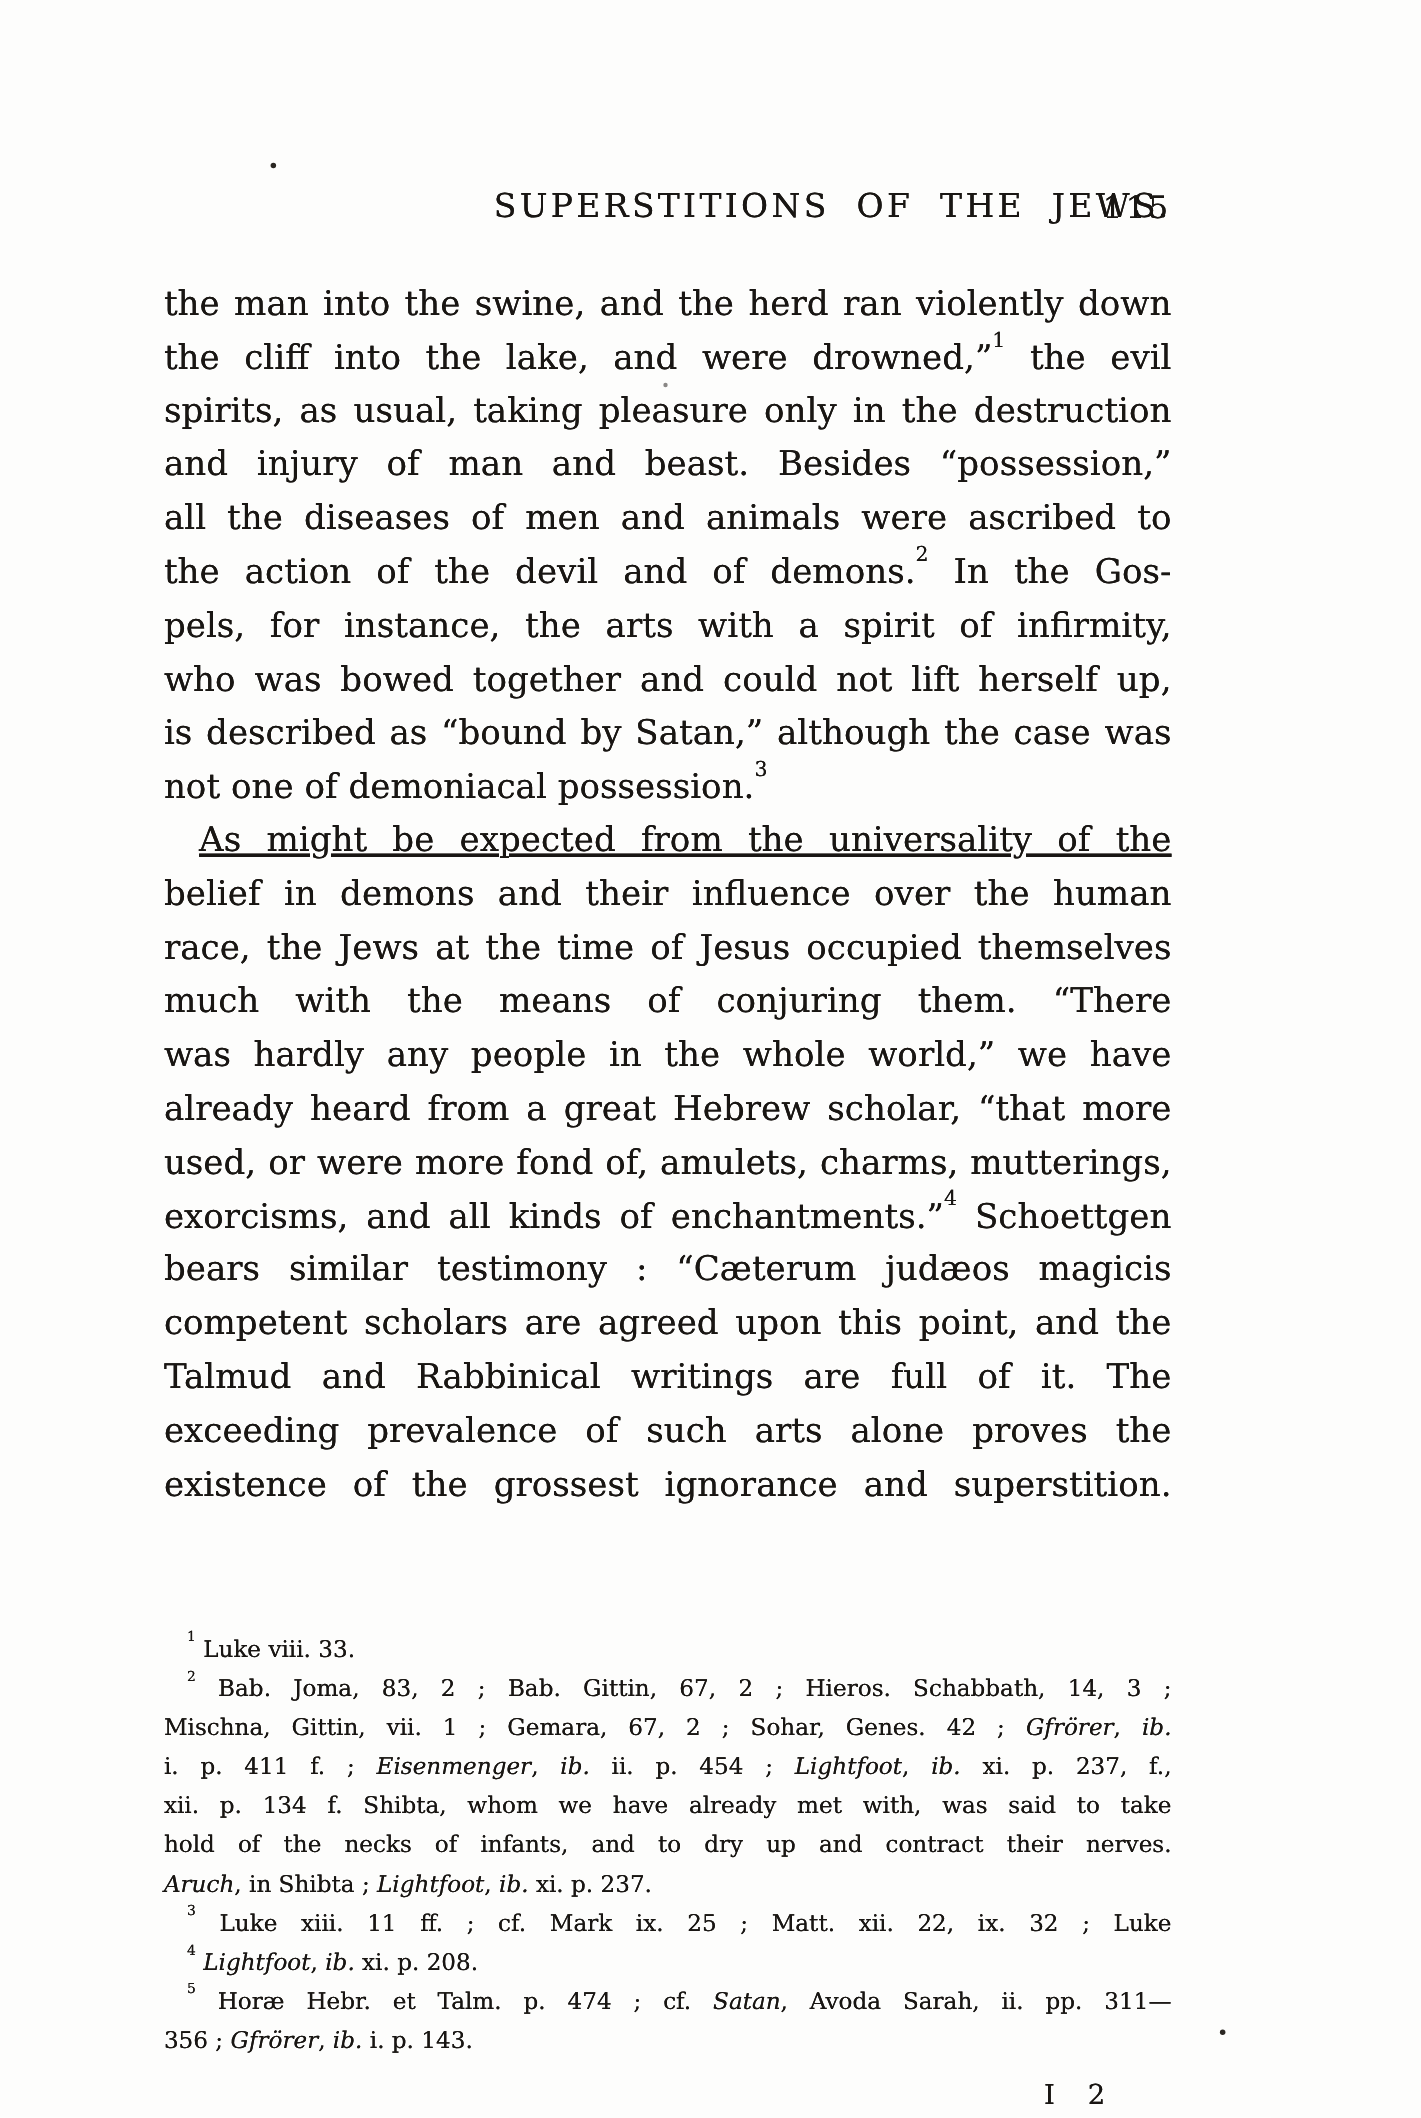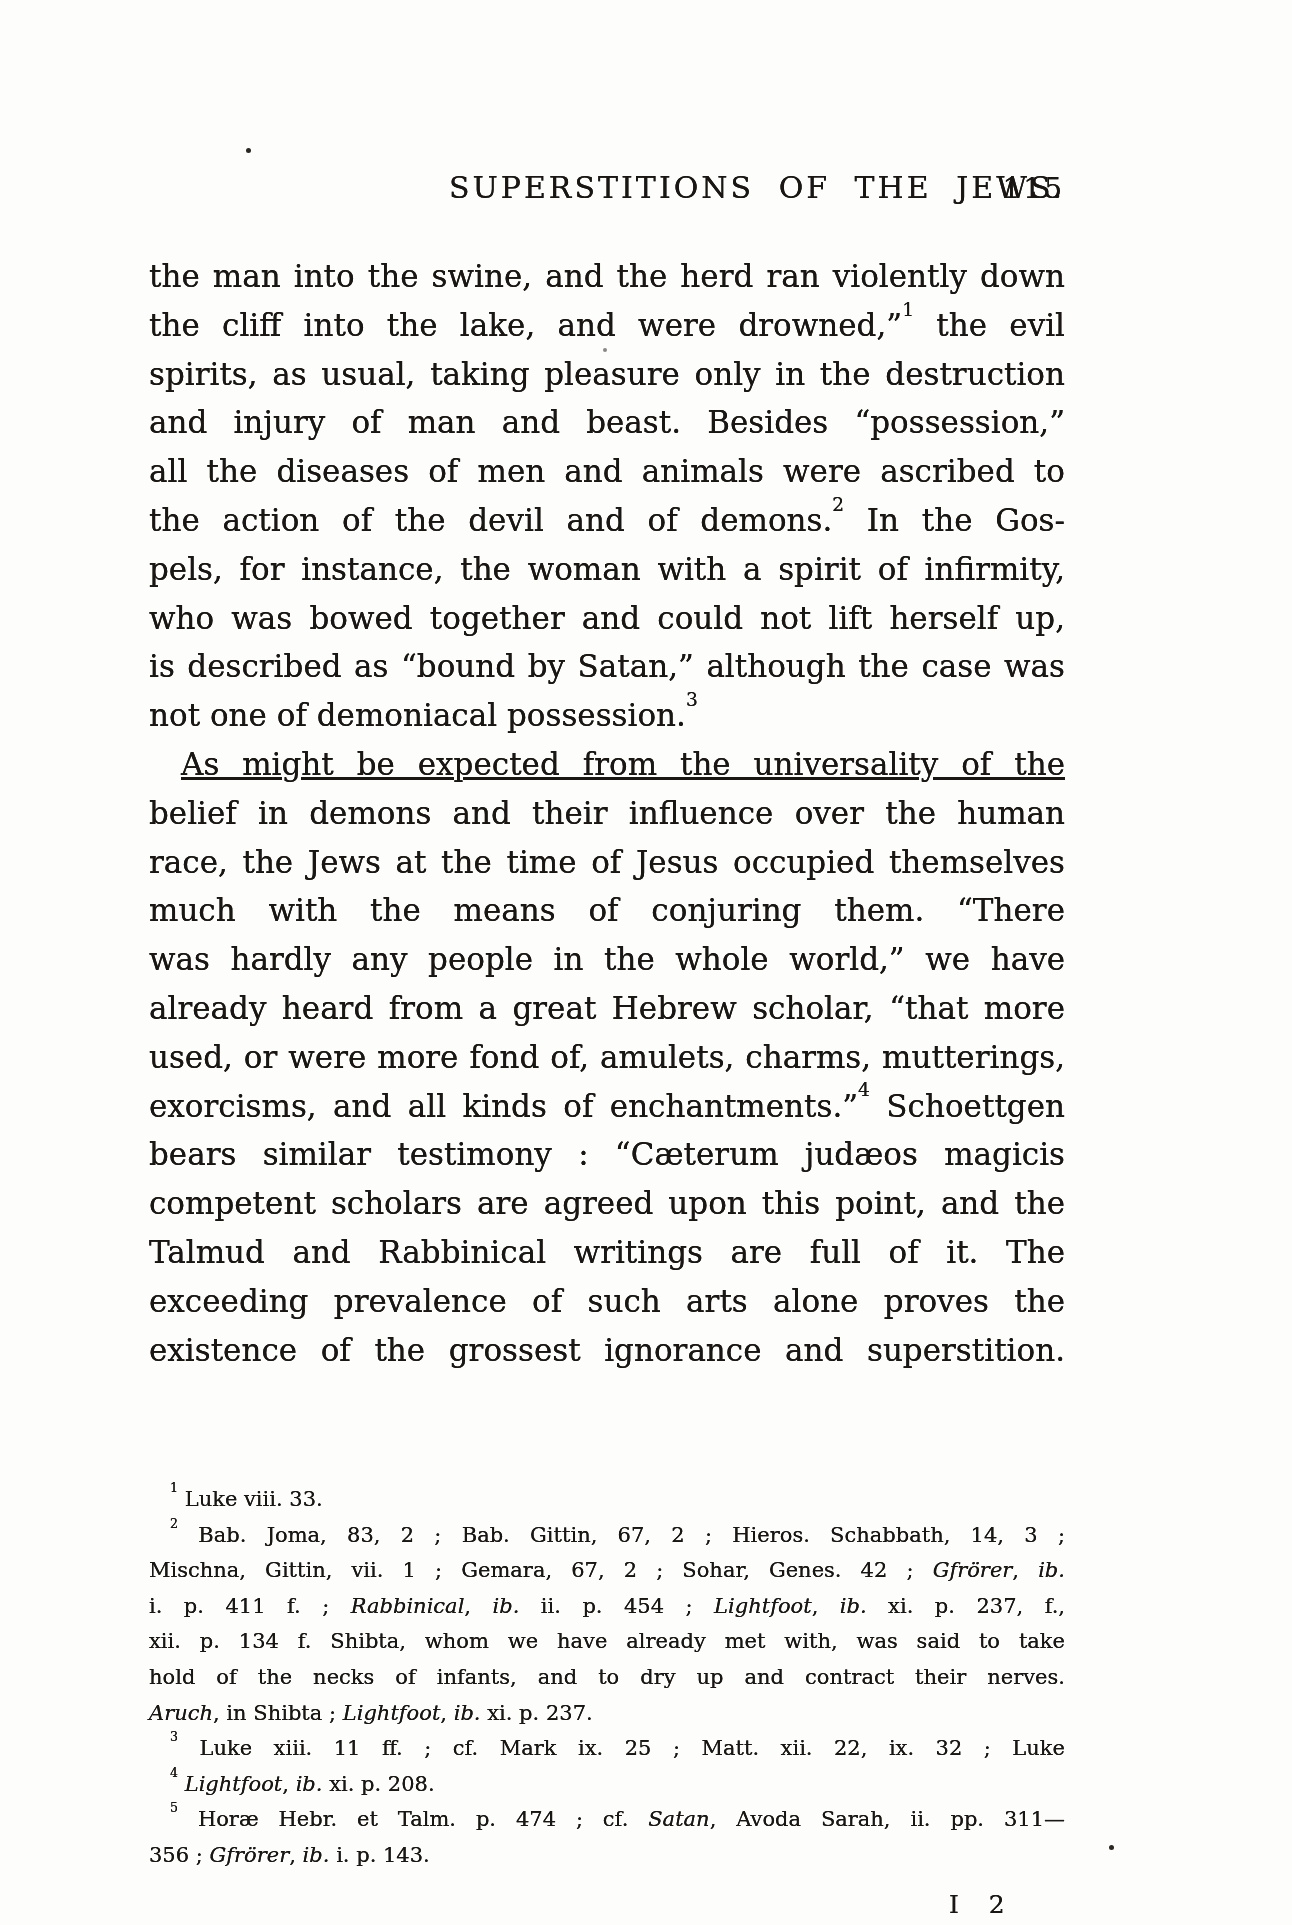"pels, for instance, the woman" div.ln { text: woman -> arts }
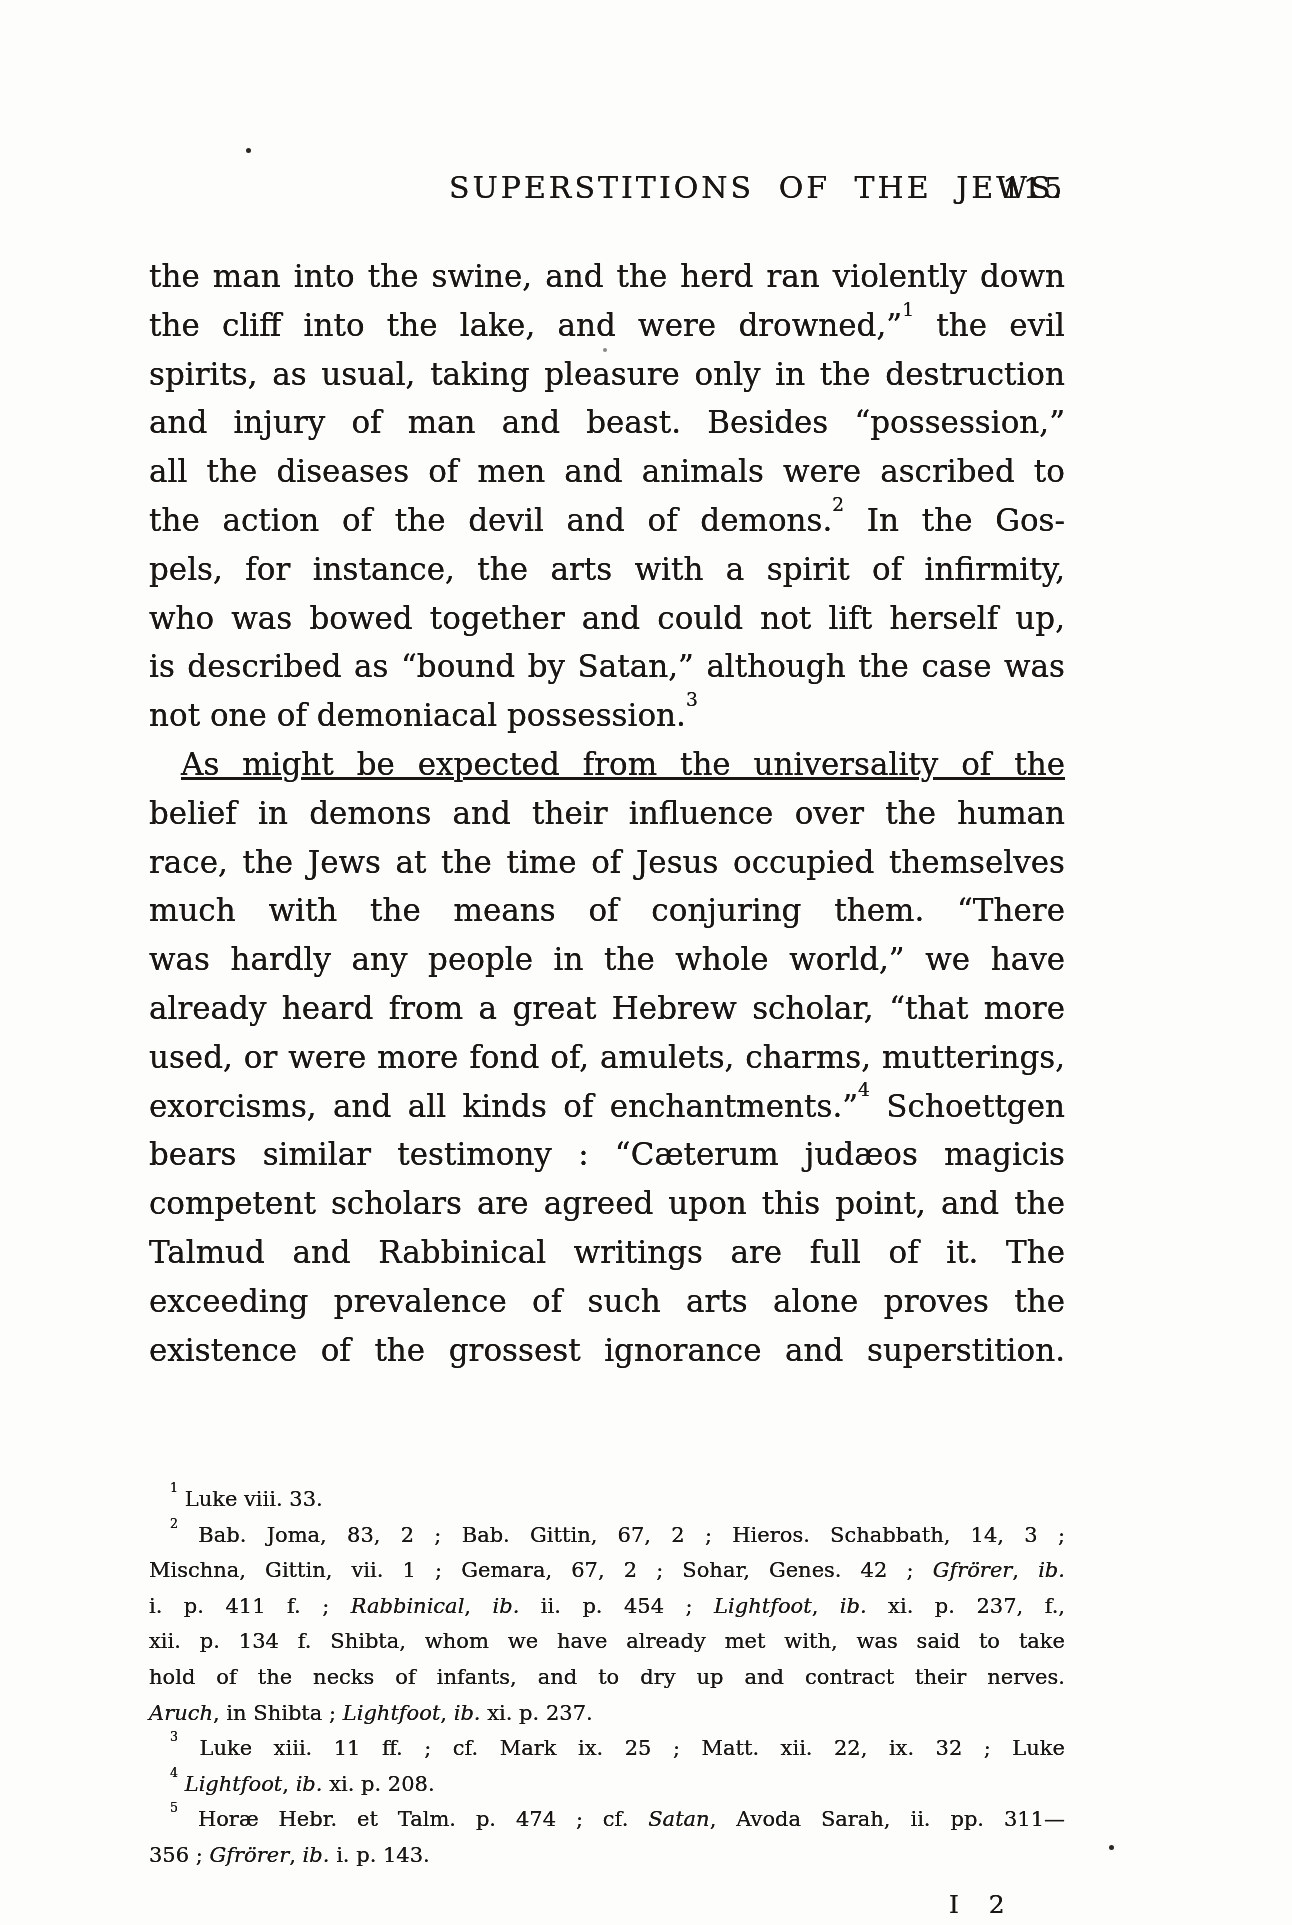"Rabbinical" span.it { text: Rabbinical -> Eisenmenger }
